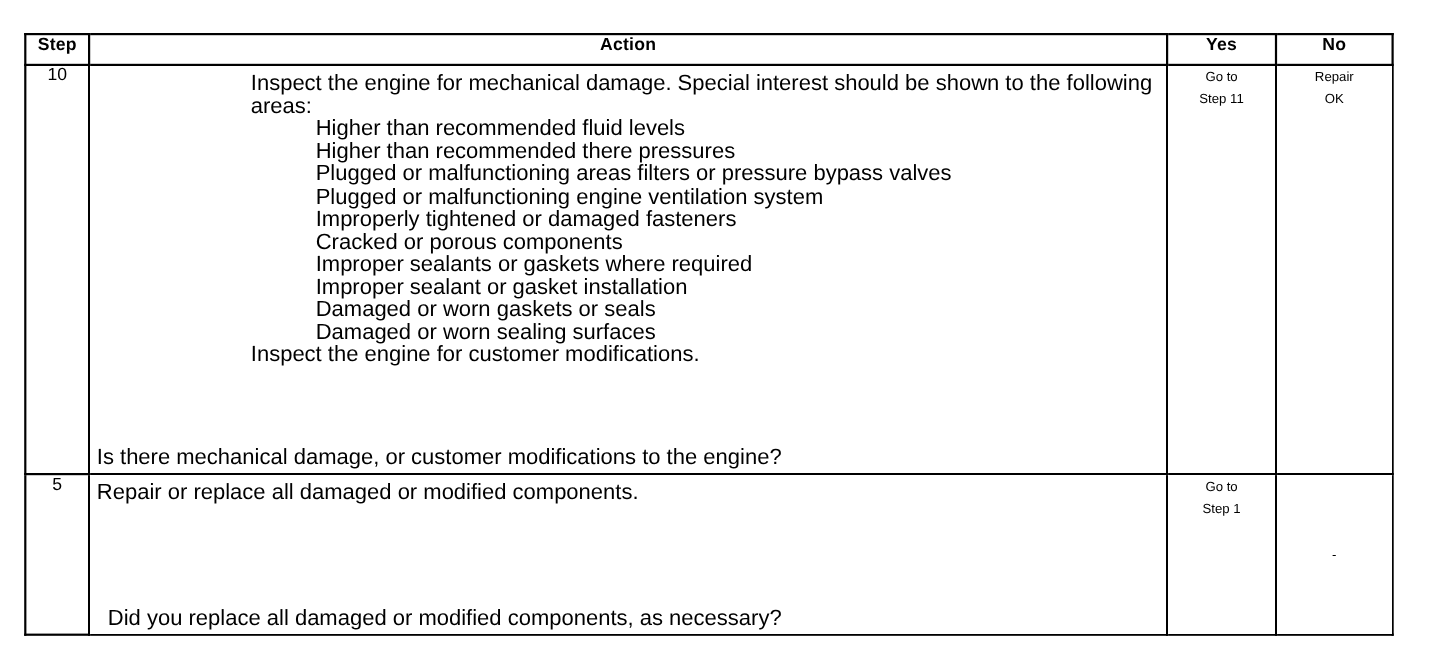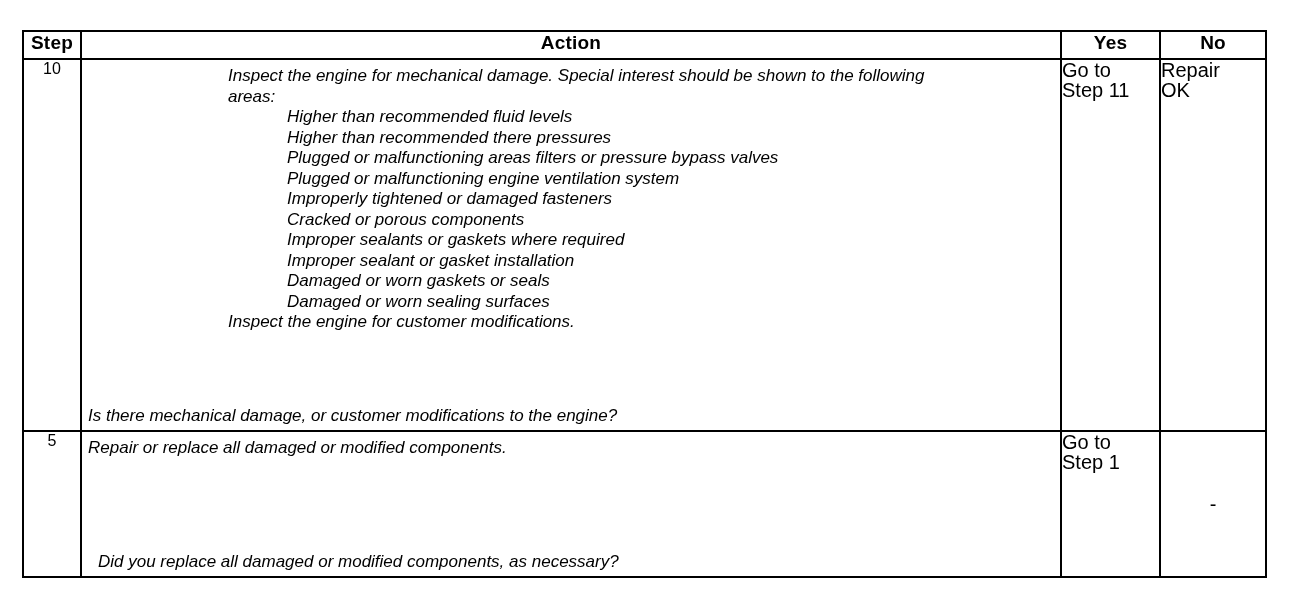"Step" thead th { font-size: 19px -> 16px }
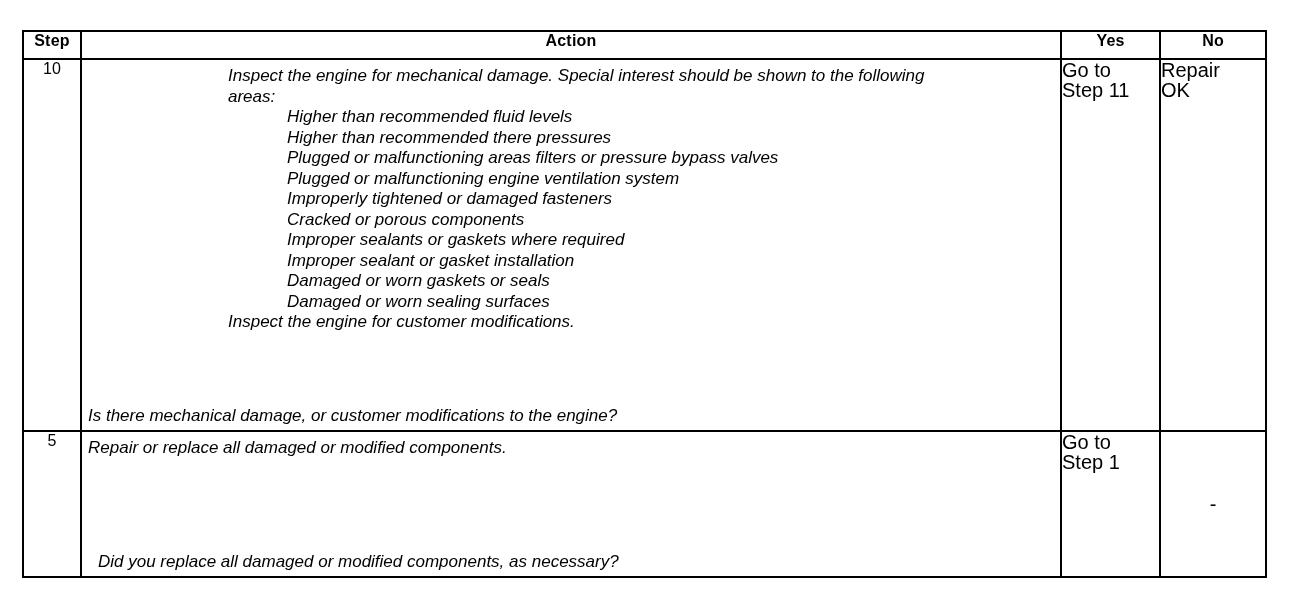"Inspect the engine for mechanical" .line { font-size: 17px -> 20px; font-style: italic -> none }
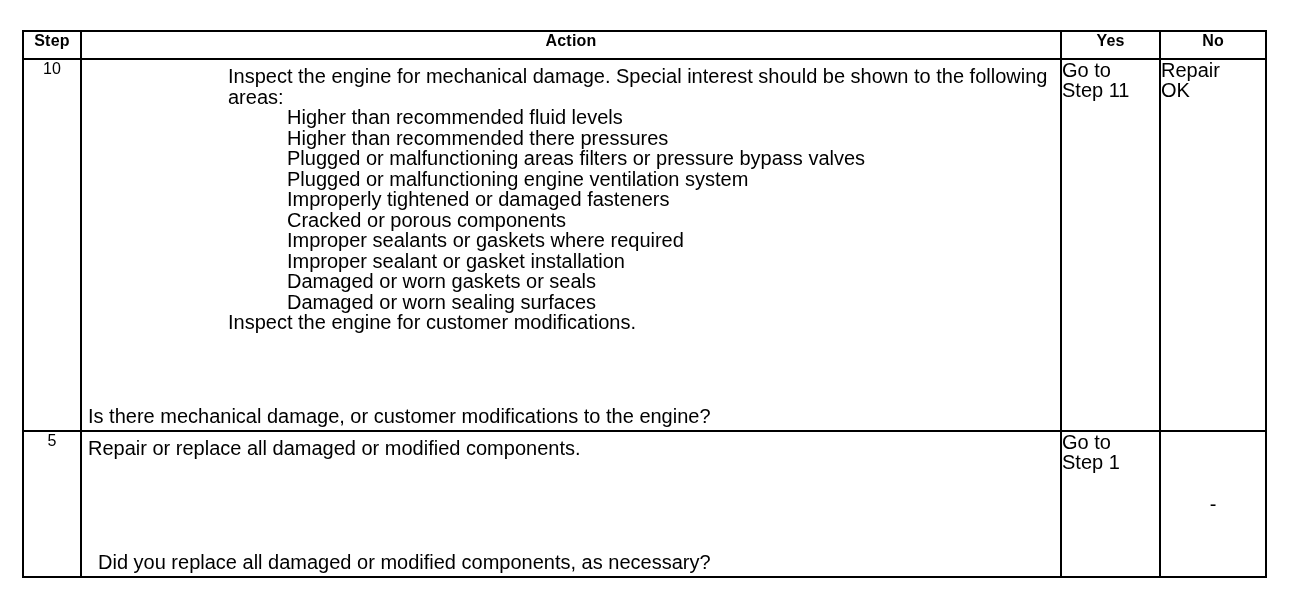"Go to" td.yn-cell { font-size: 20px -> 12px; text-align: none -> center }
